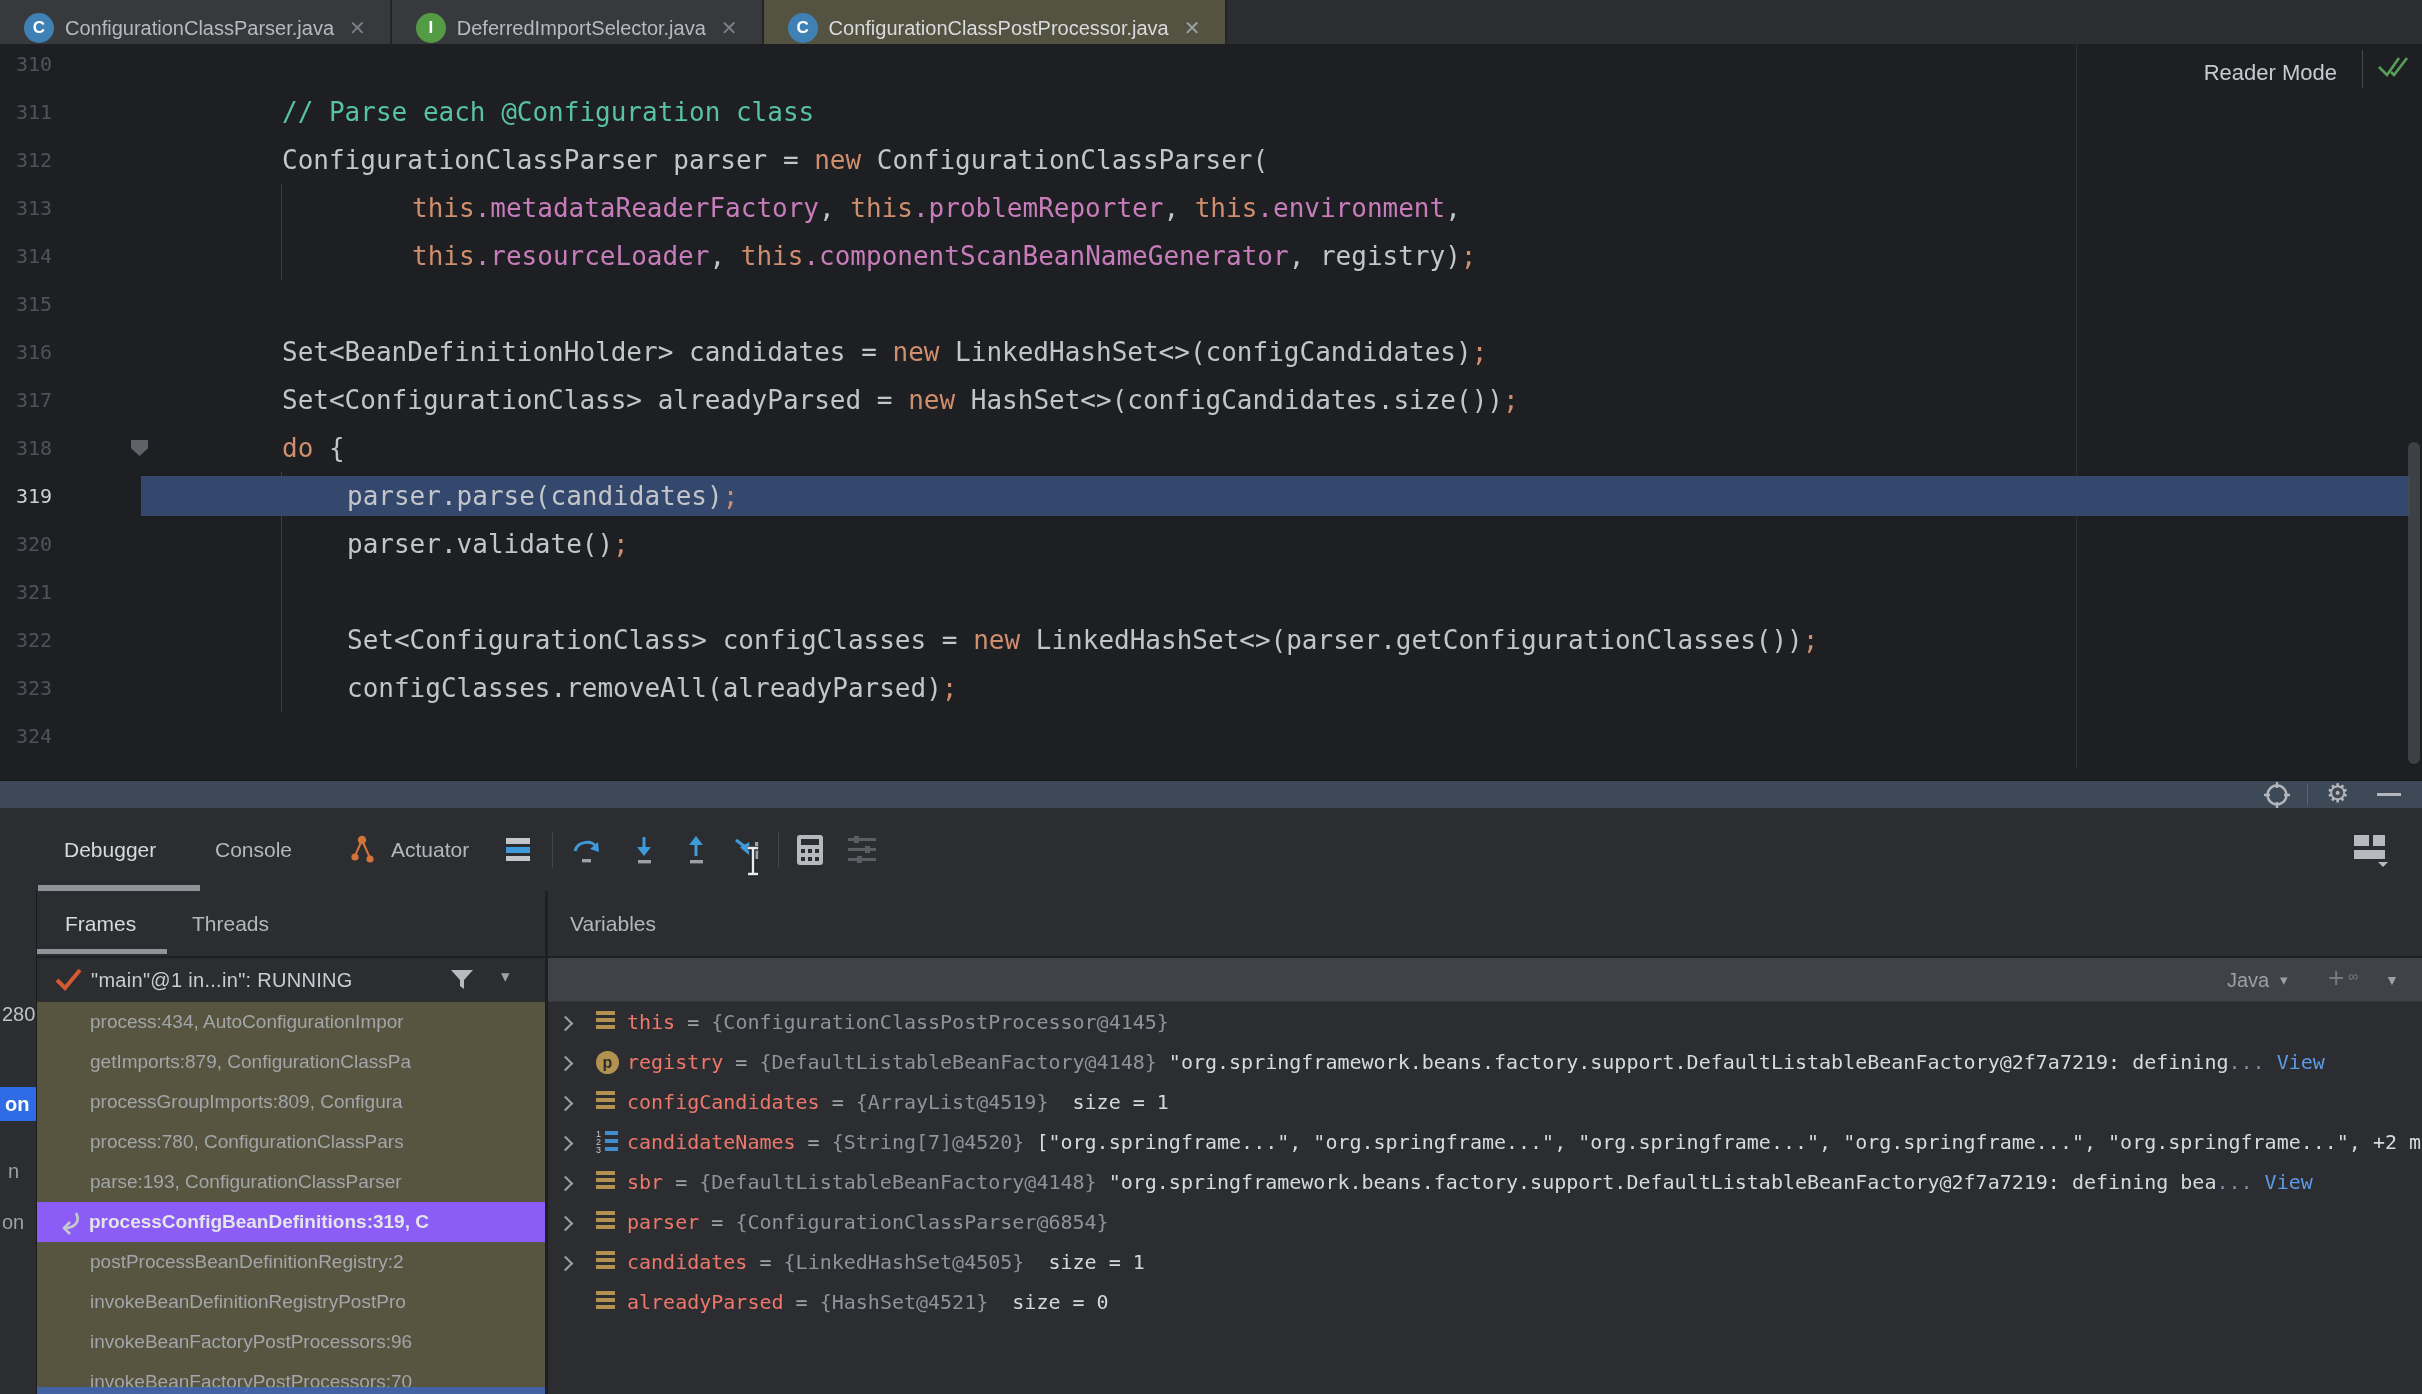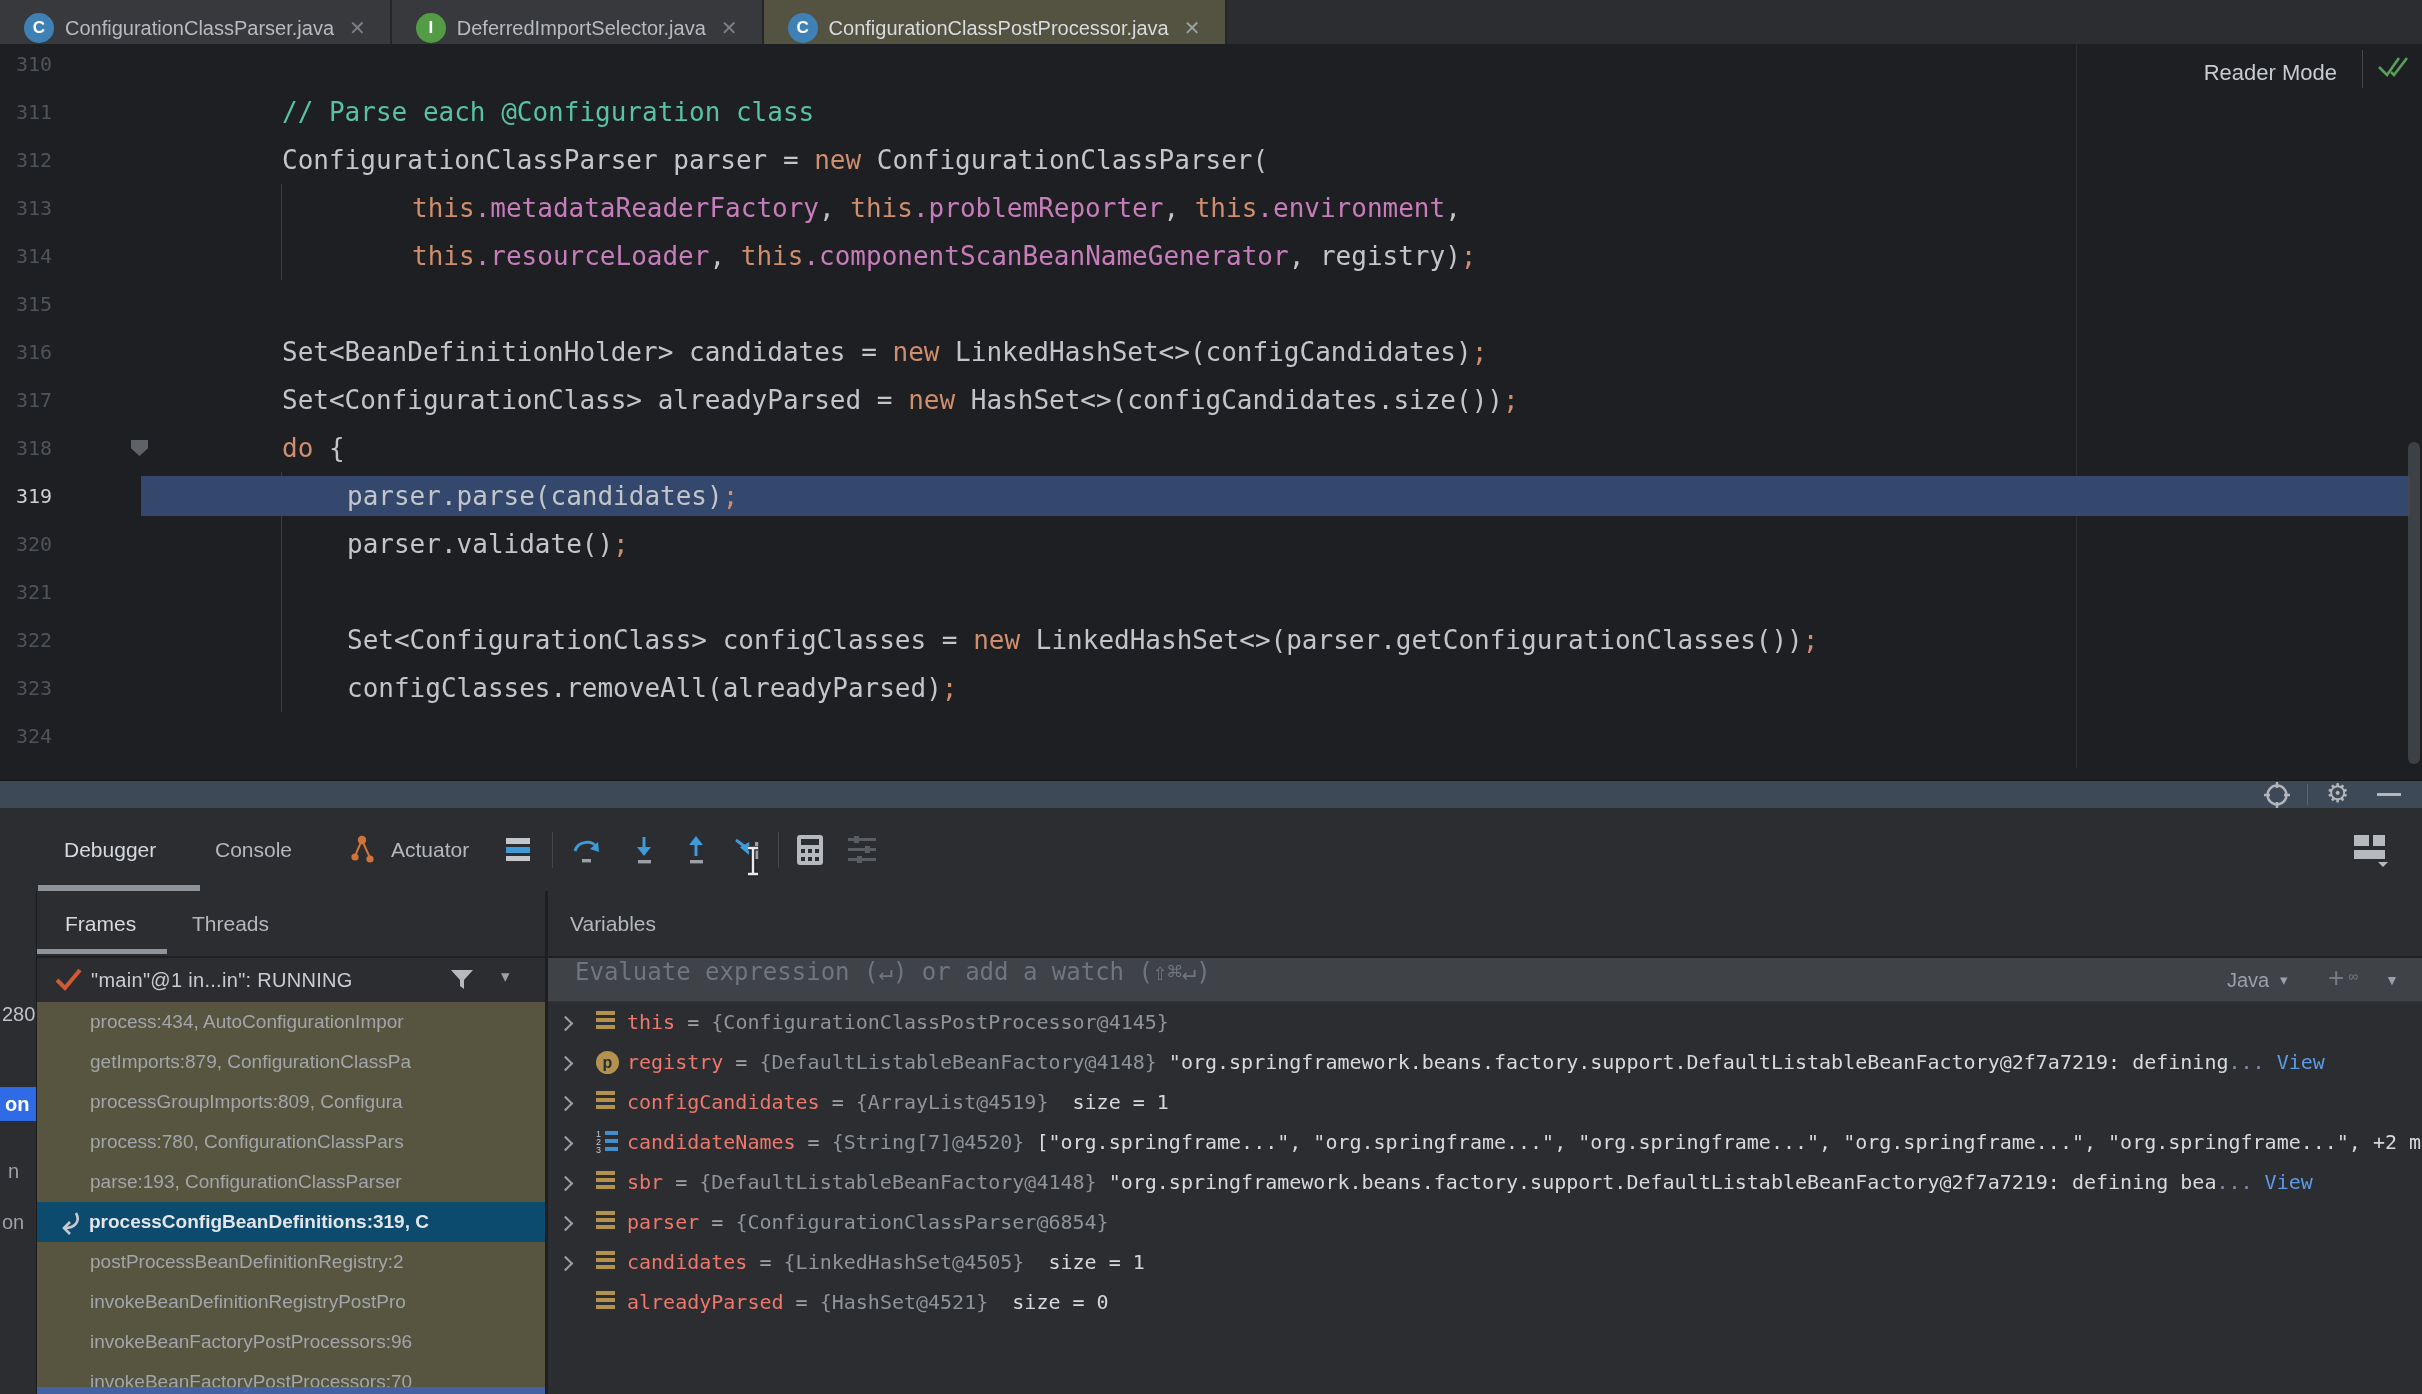"Evaluate expression (↵) or add" div.eval-ph { html: <div>Evaluate expression (↵) or add a watch (⇧⌘↵)</div> -> none }
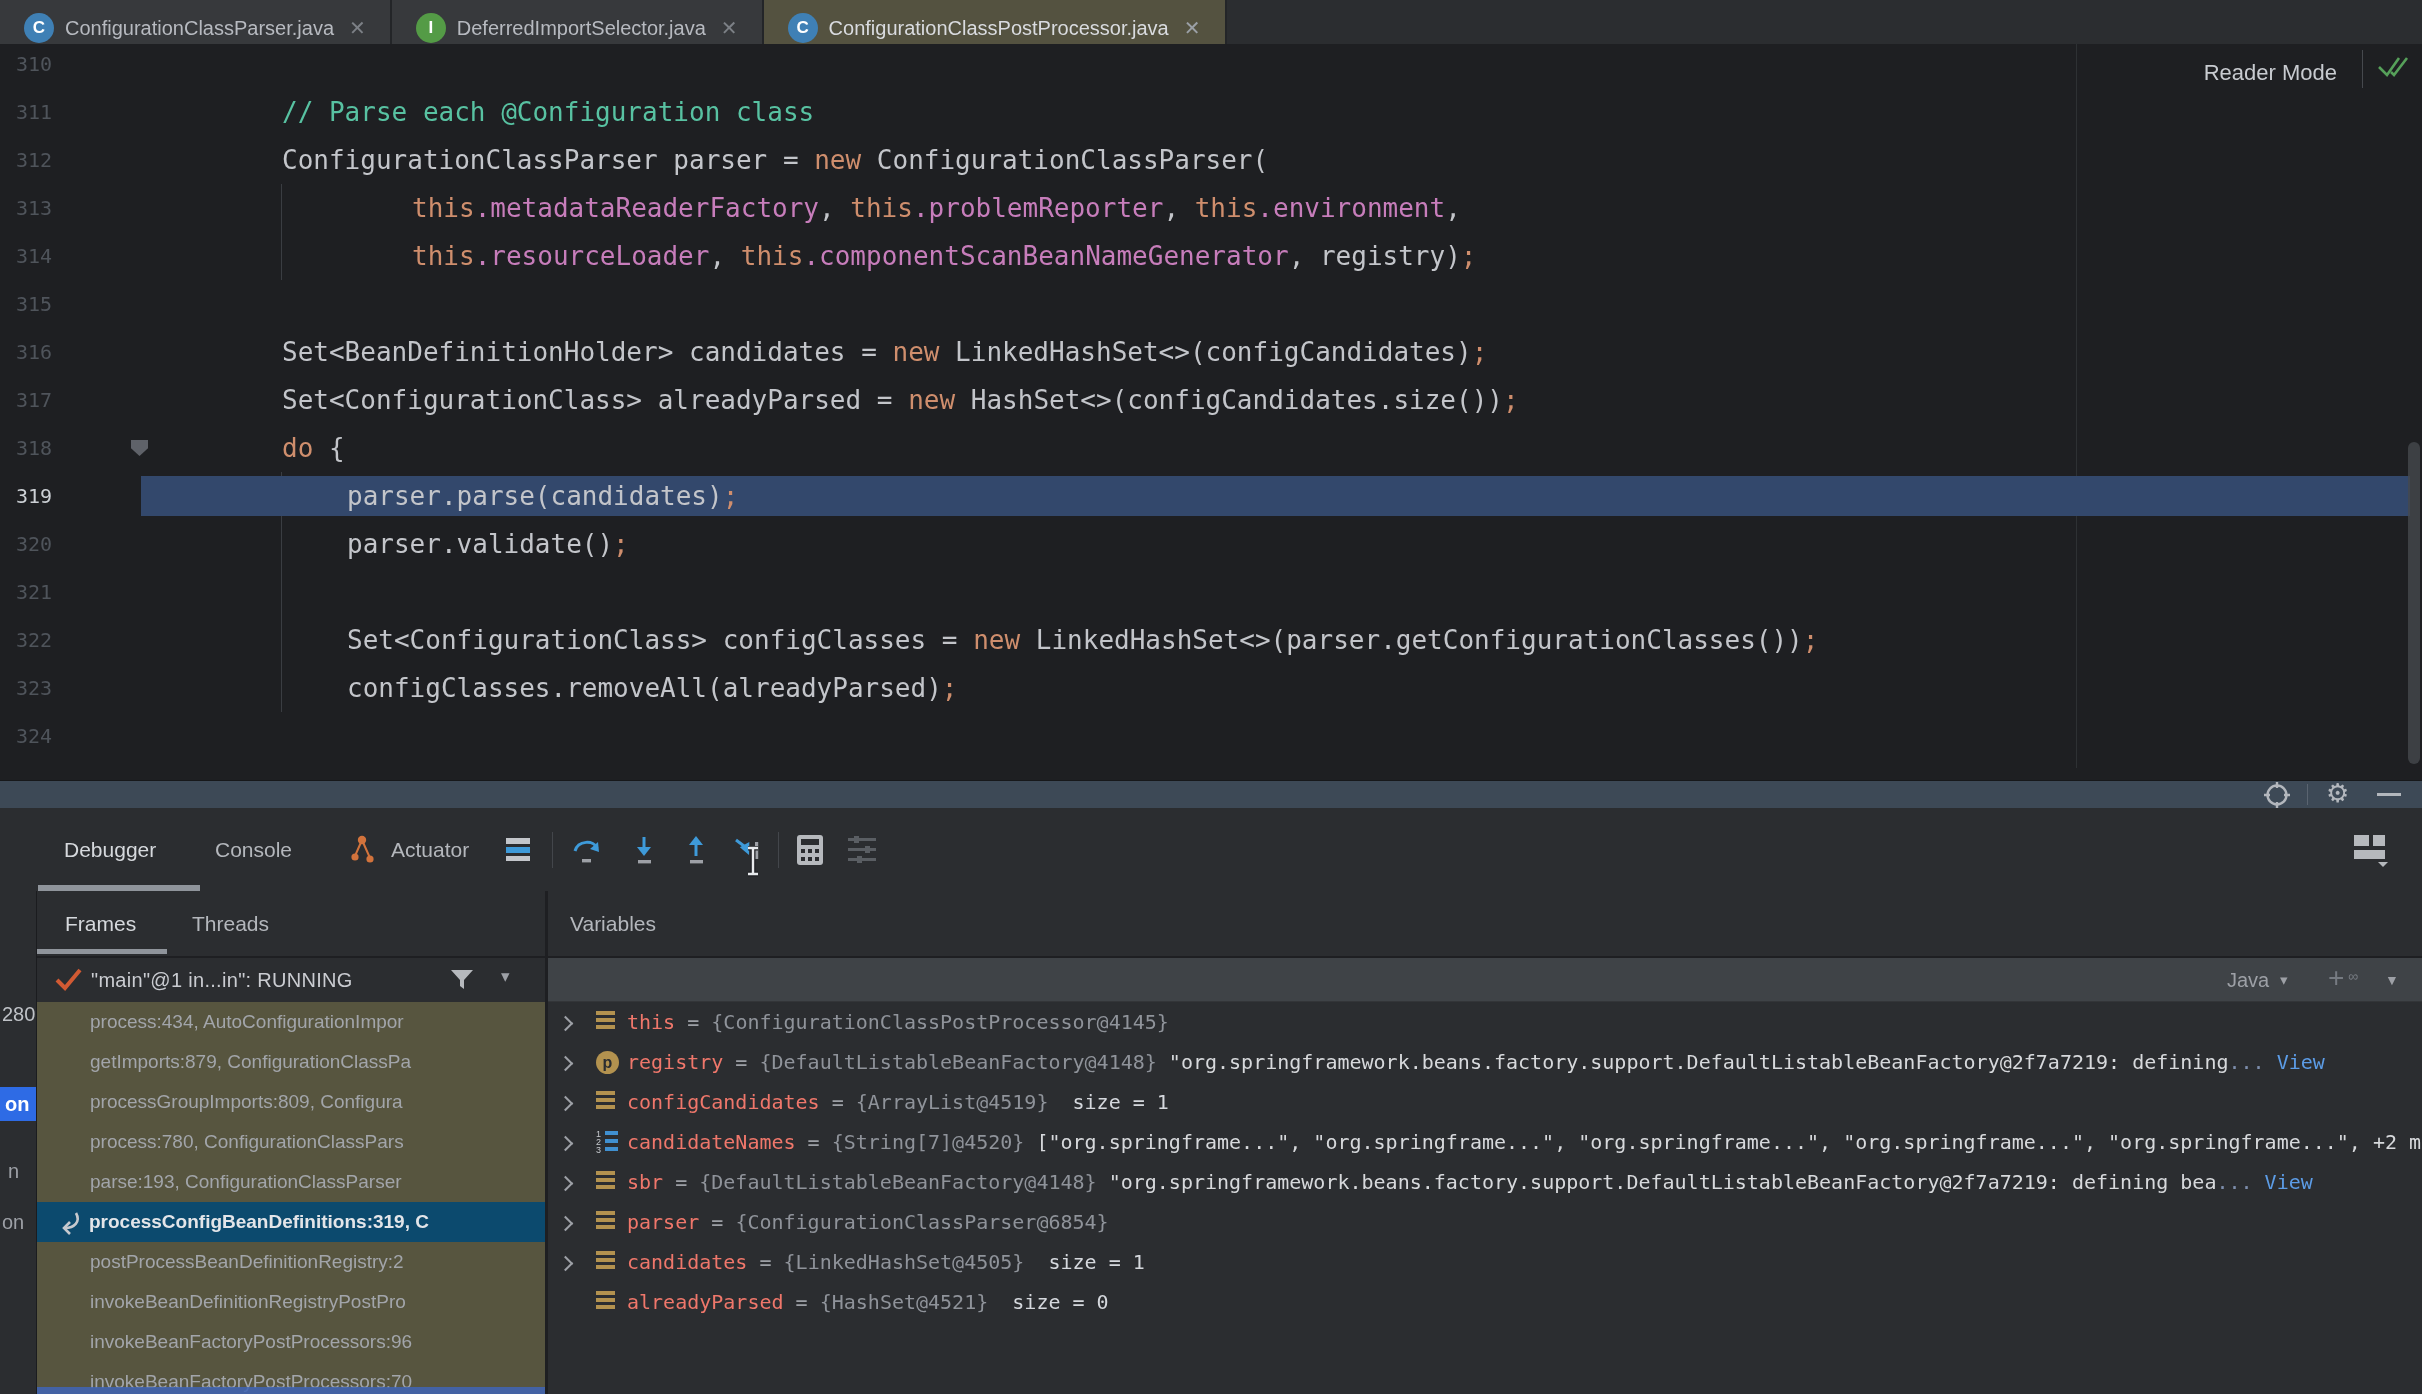"processConfigBeanDefinitions:319, C" .frame-row.sel { background: #0c4a6e -> #8b5cf6 }
